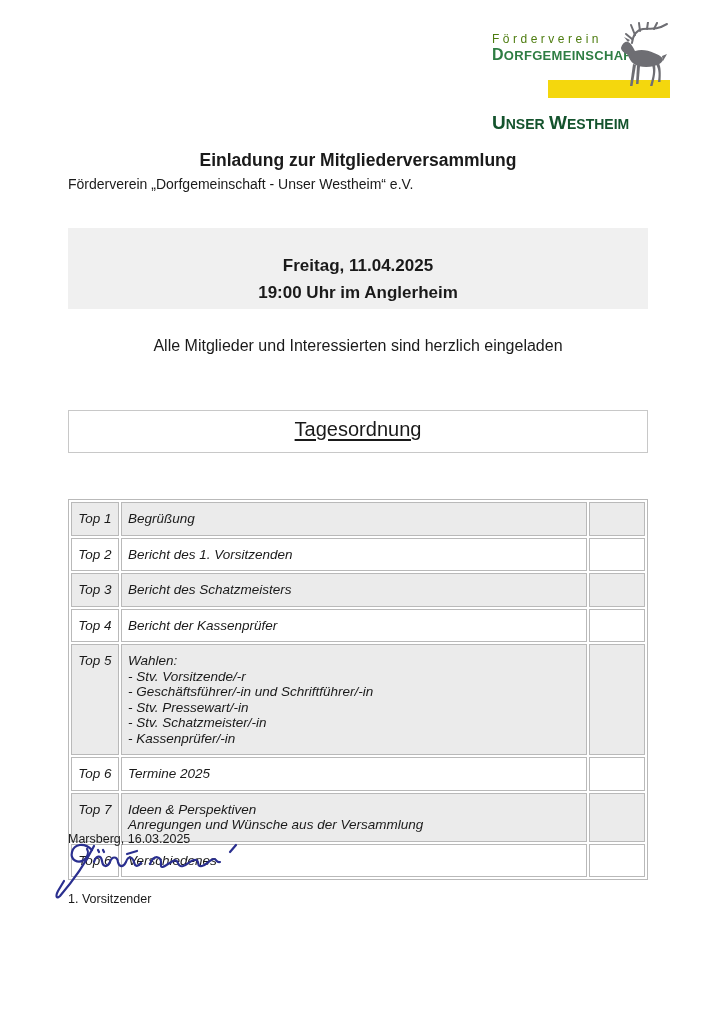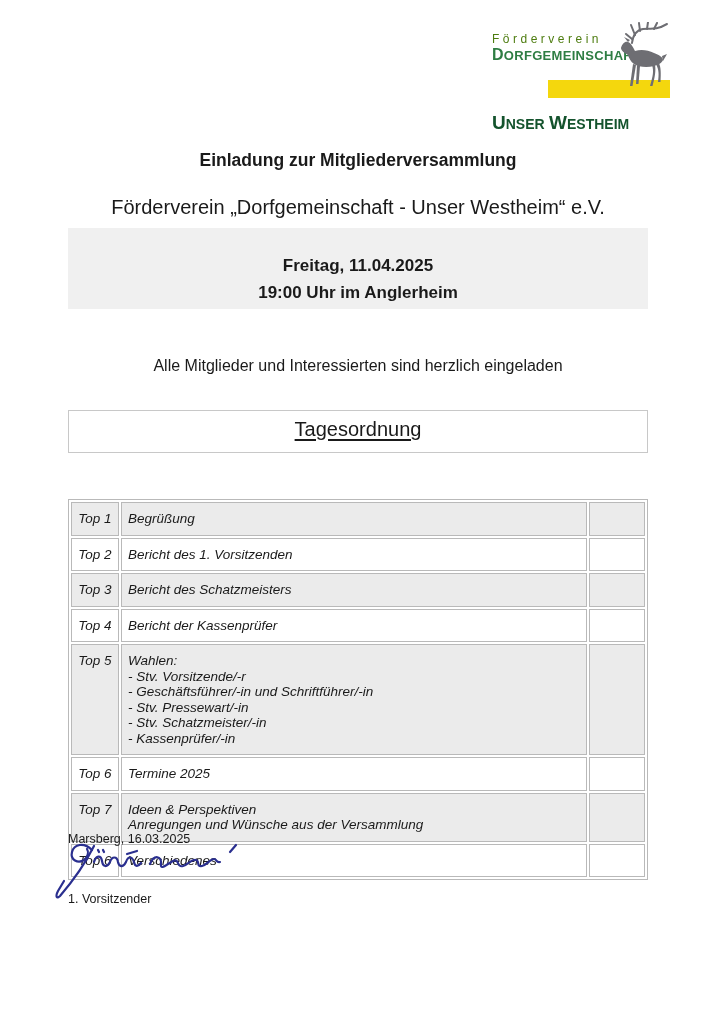"Förderverein „Dorfgemeinschaft - Unser" .doc-subtitle { font-size: 20px -> 14px; text-align: center -> left; top: 196px -> 176px }
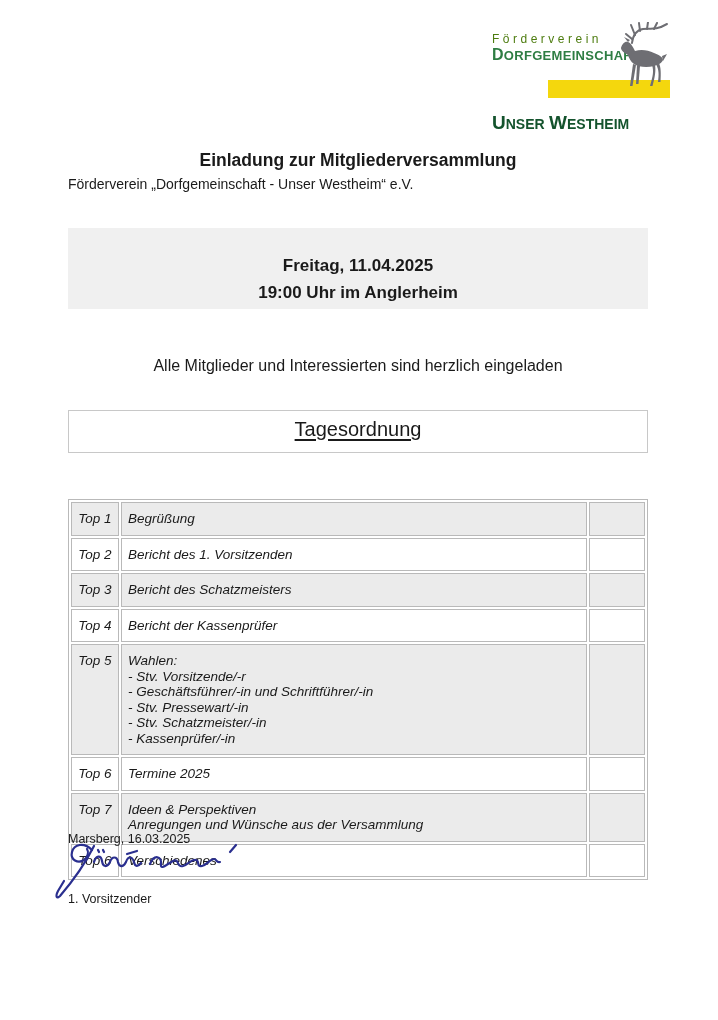"Alle Mitglieder und Interessierten sind" .invitation-line { margin-top: 20px -> none }
